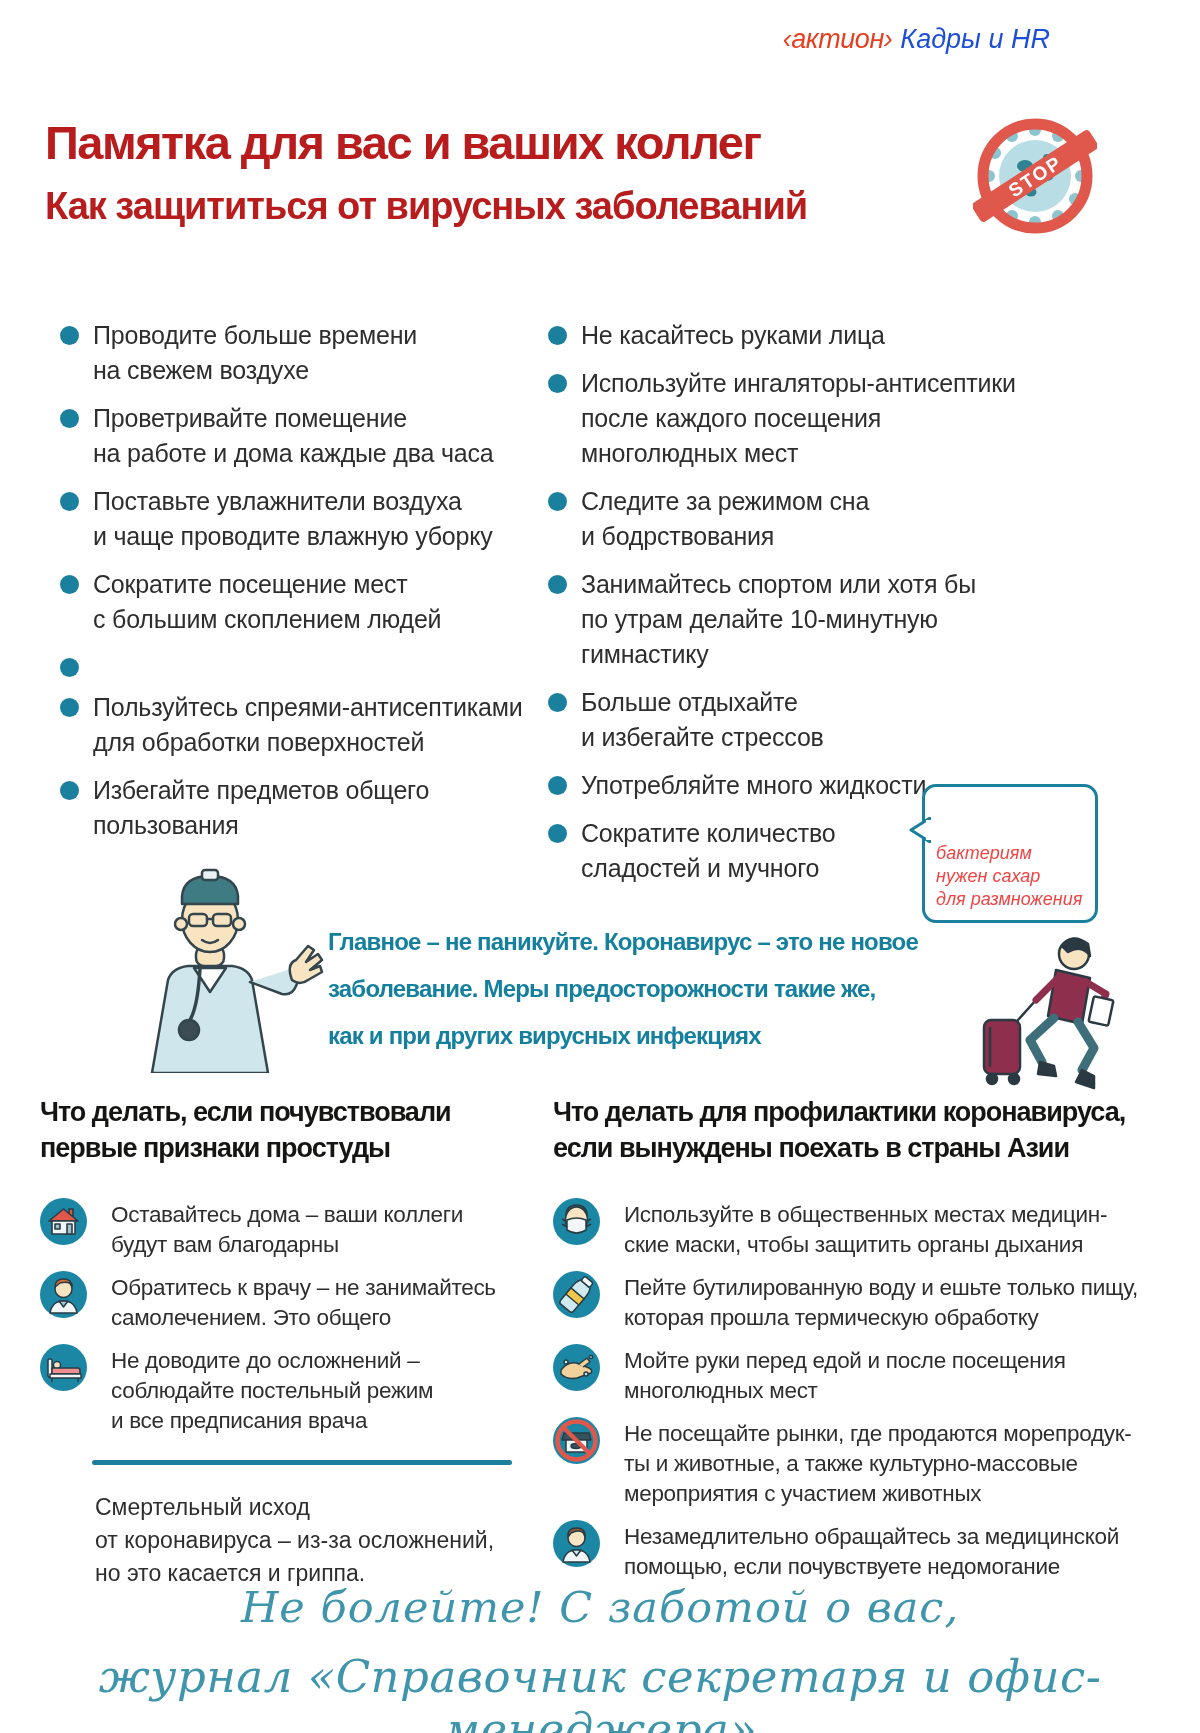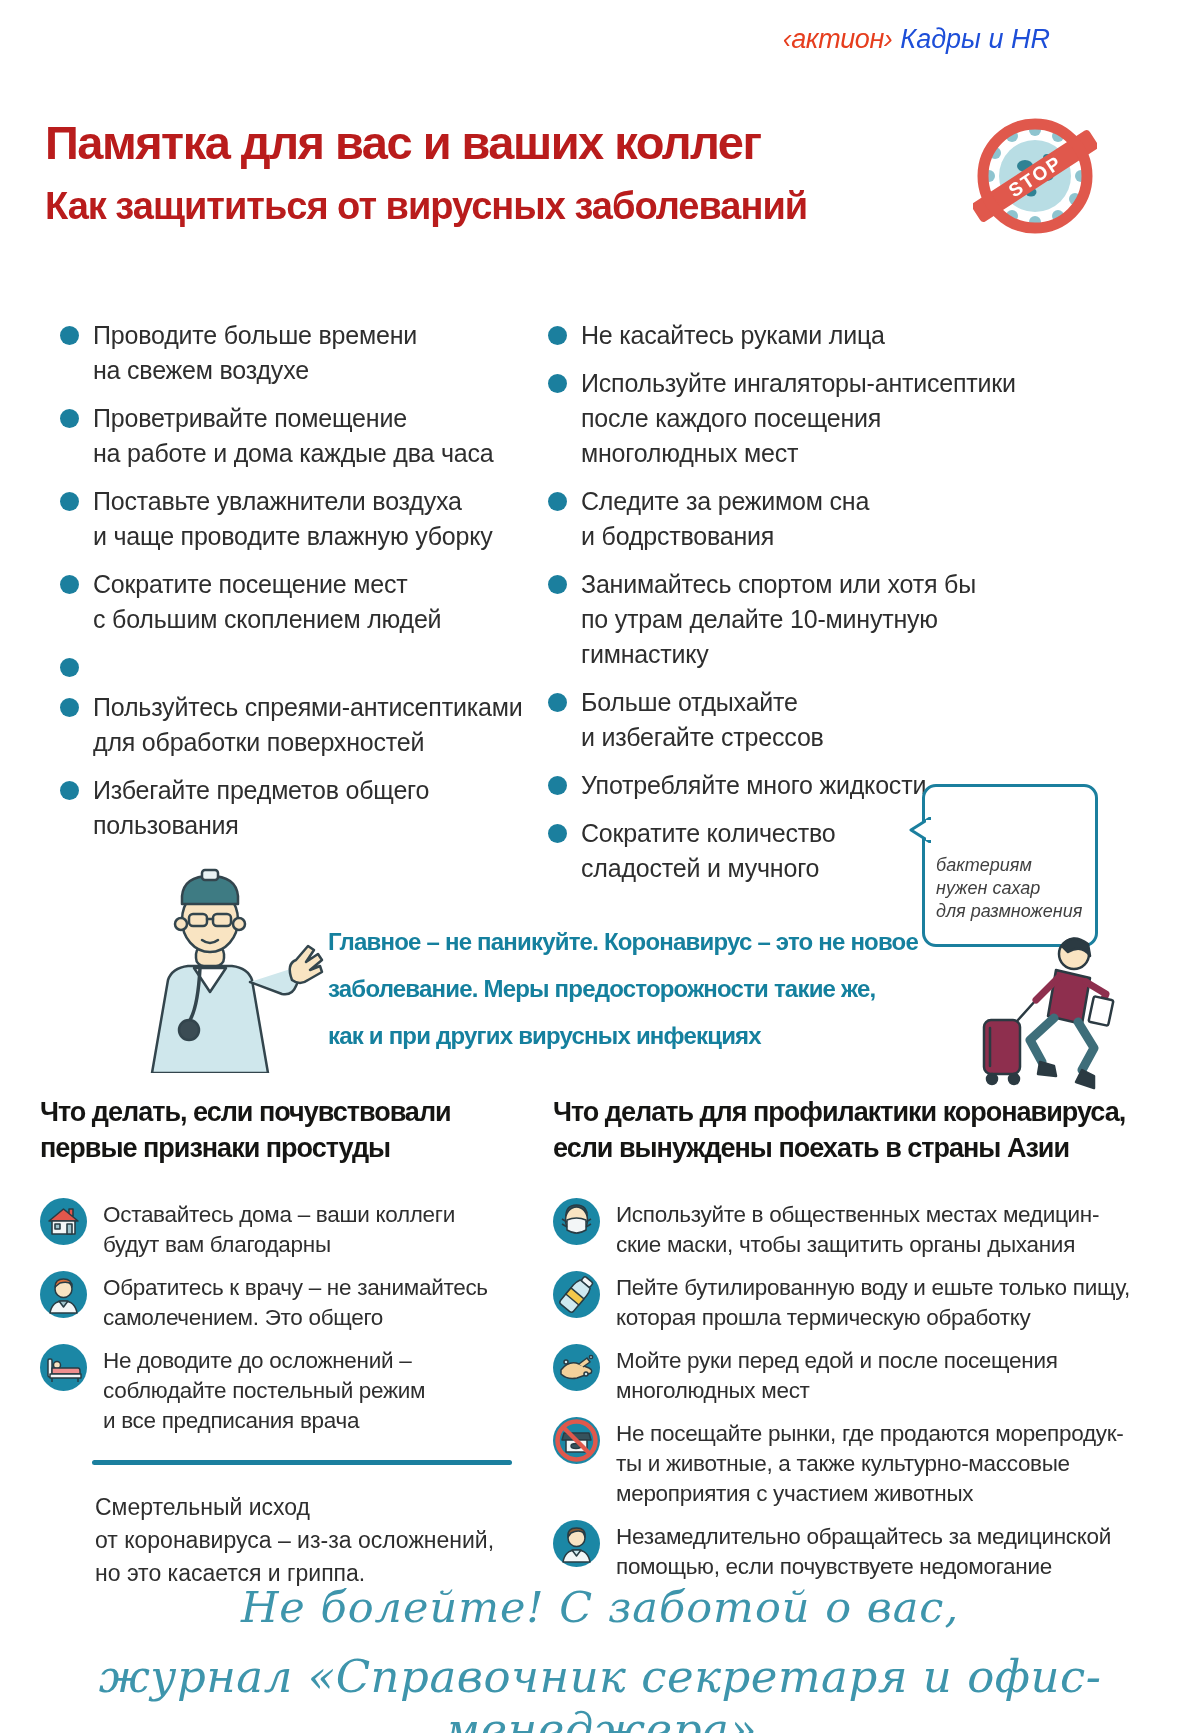"бактериям" .bubble { color: #404040 -> #ef4444; padding: 21px 11px -> 9px 11px }
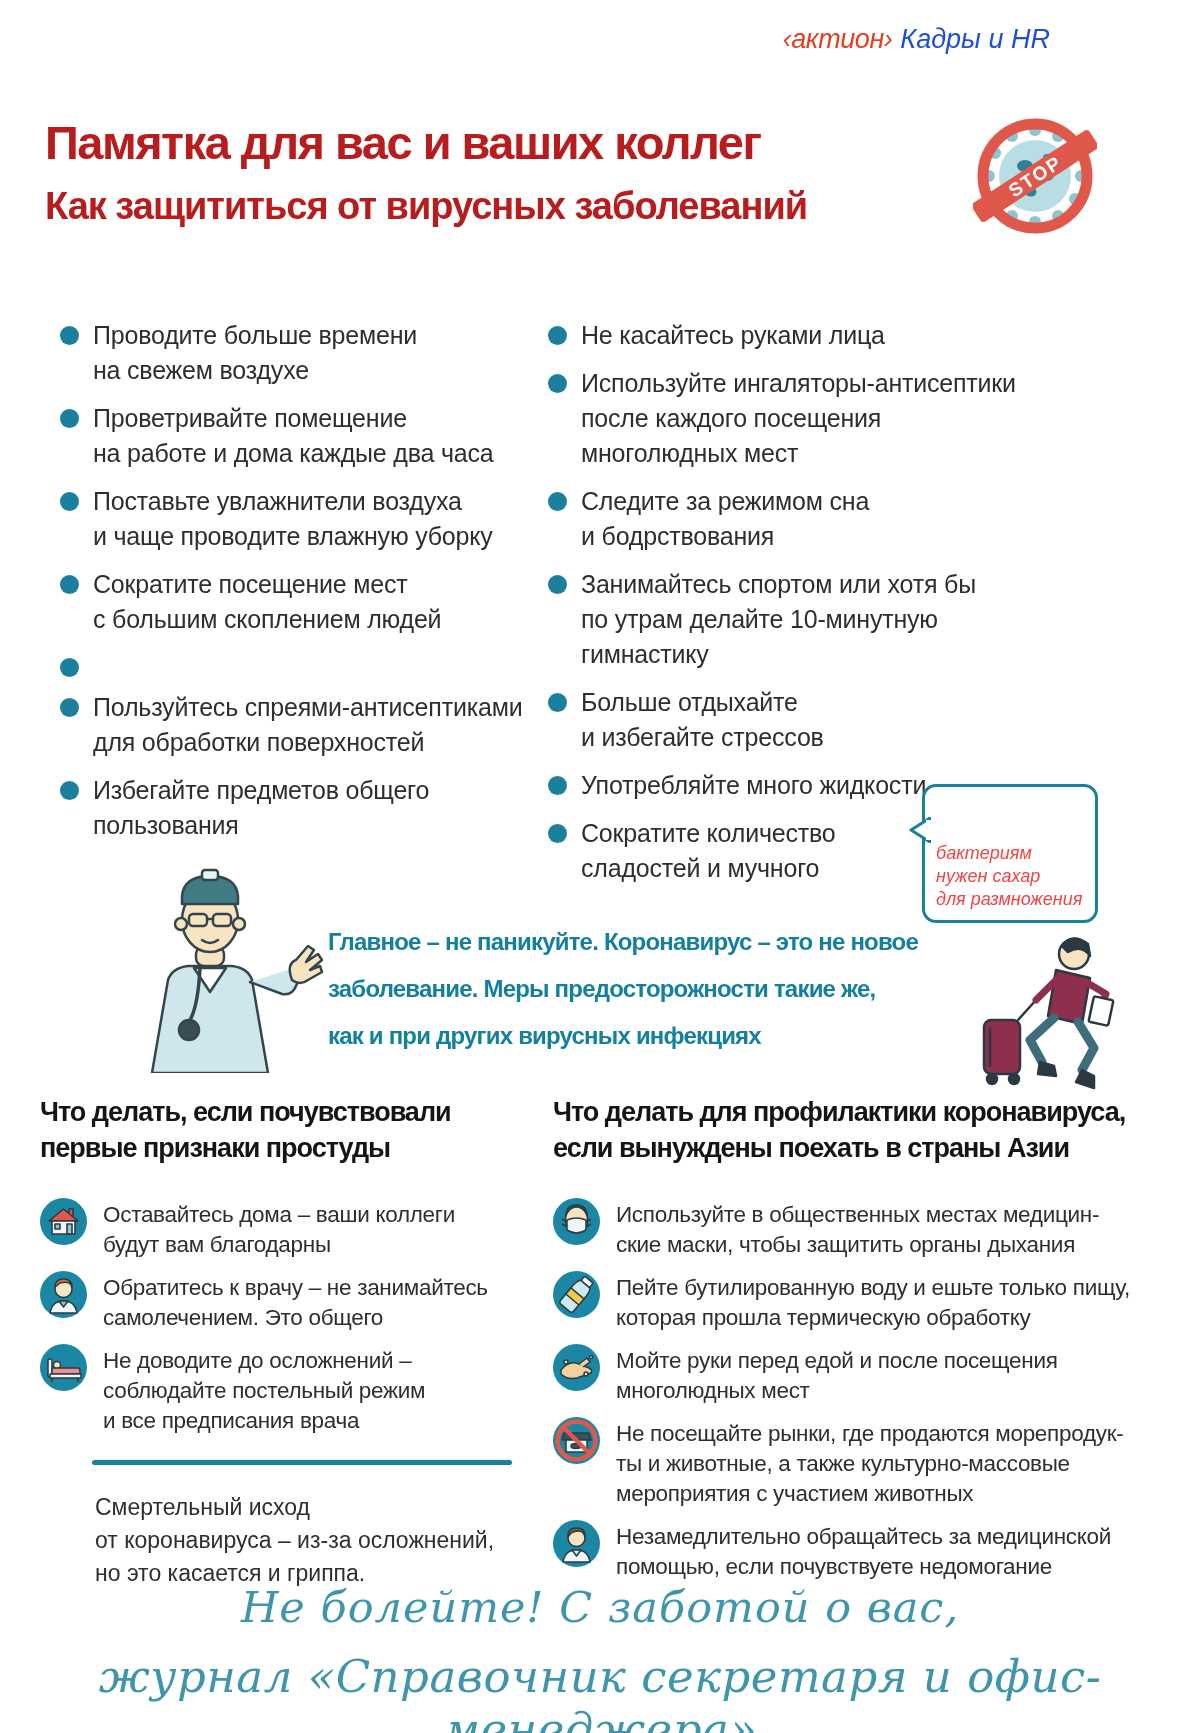"Оставайтесь дома – ваши коллеги" .row { gap: 16px -> 24px }
